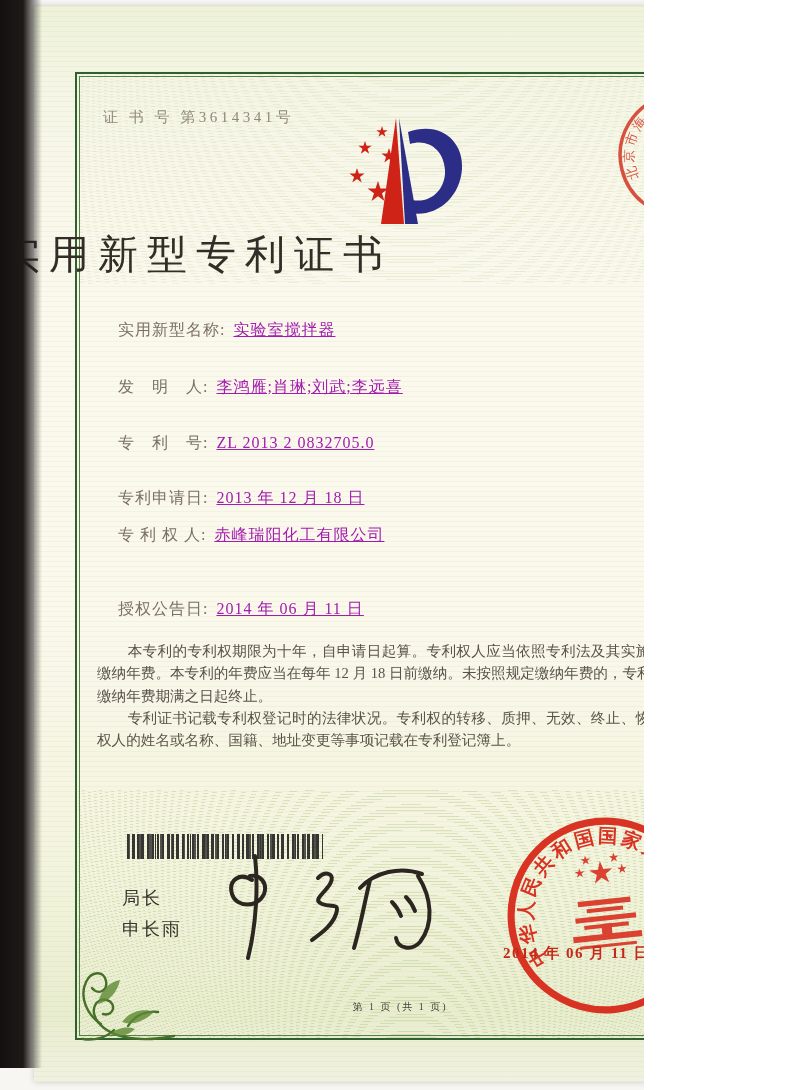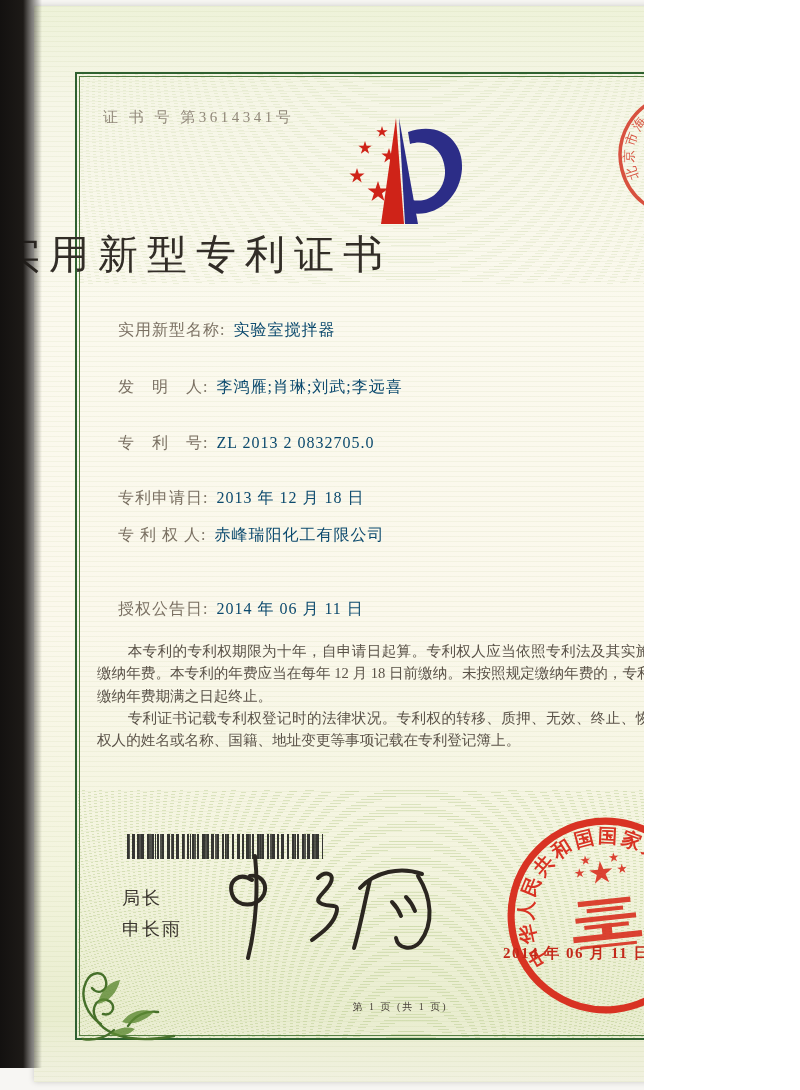"实验室搅拌器" .field .val { color: #0c4a6e -> #a21caf; text-decoration: none -> underline }
